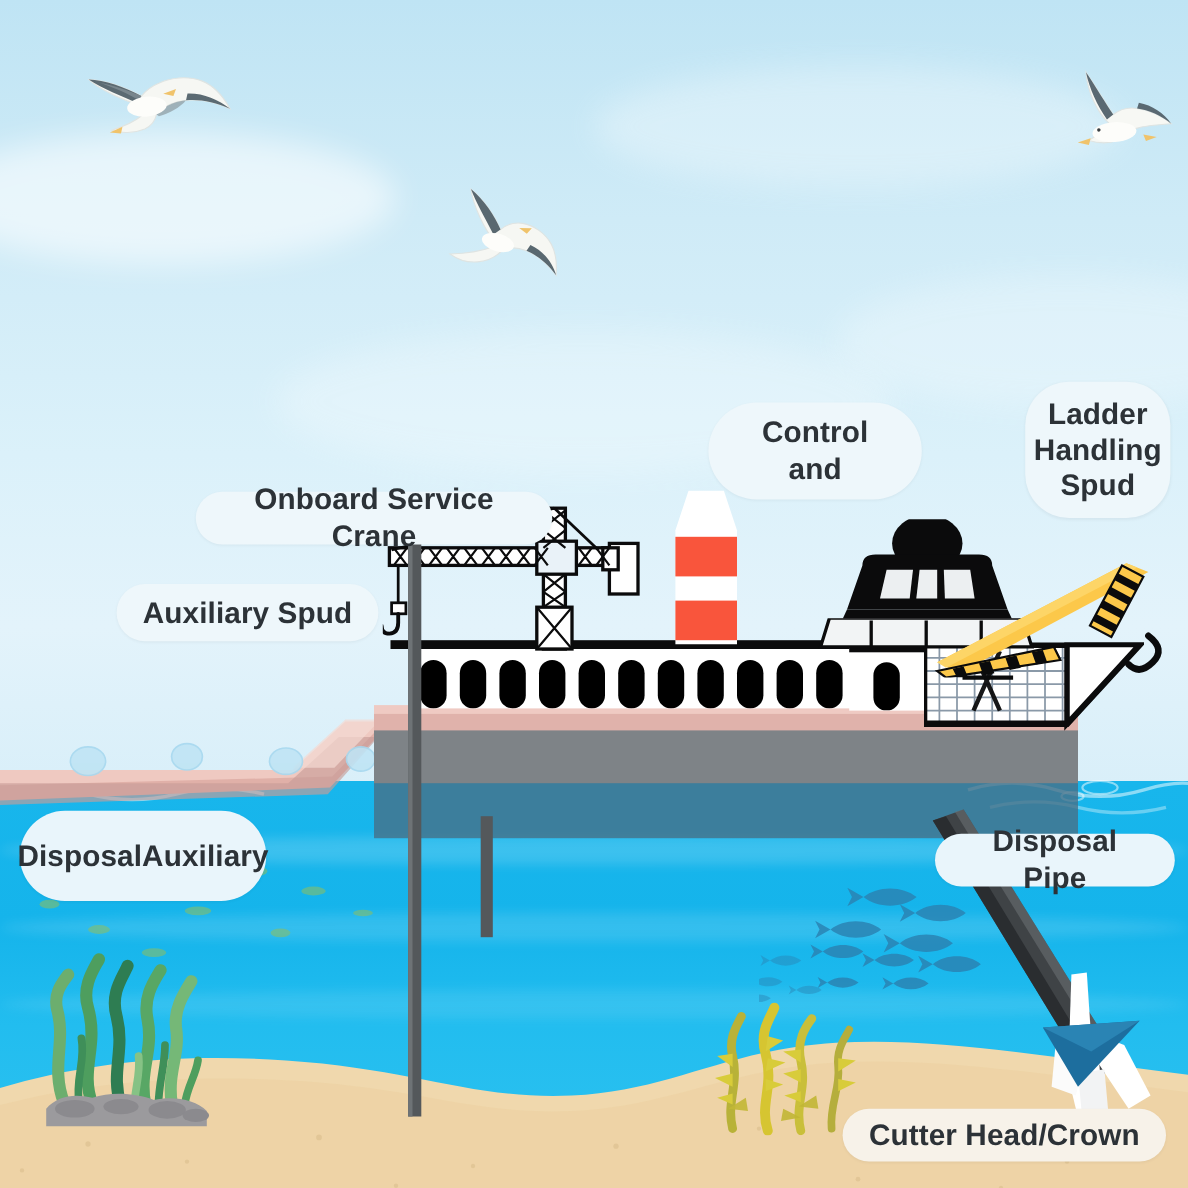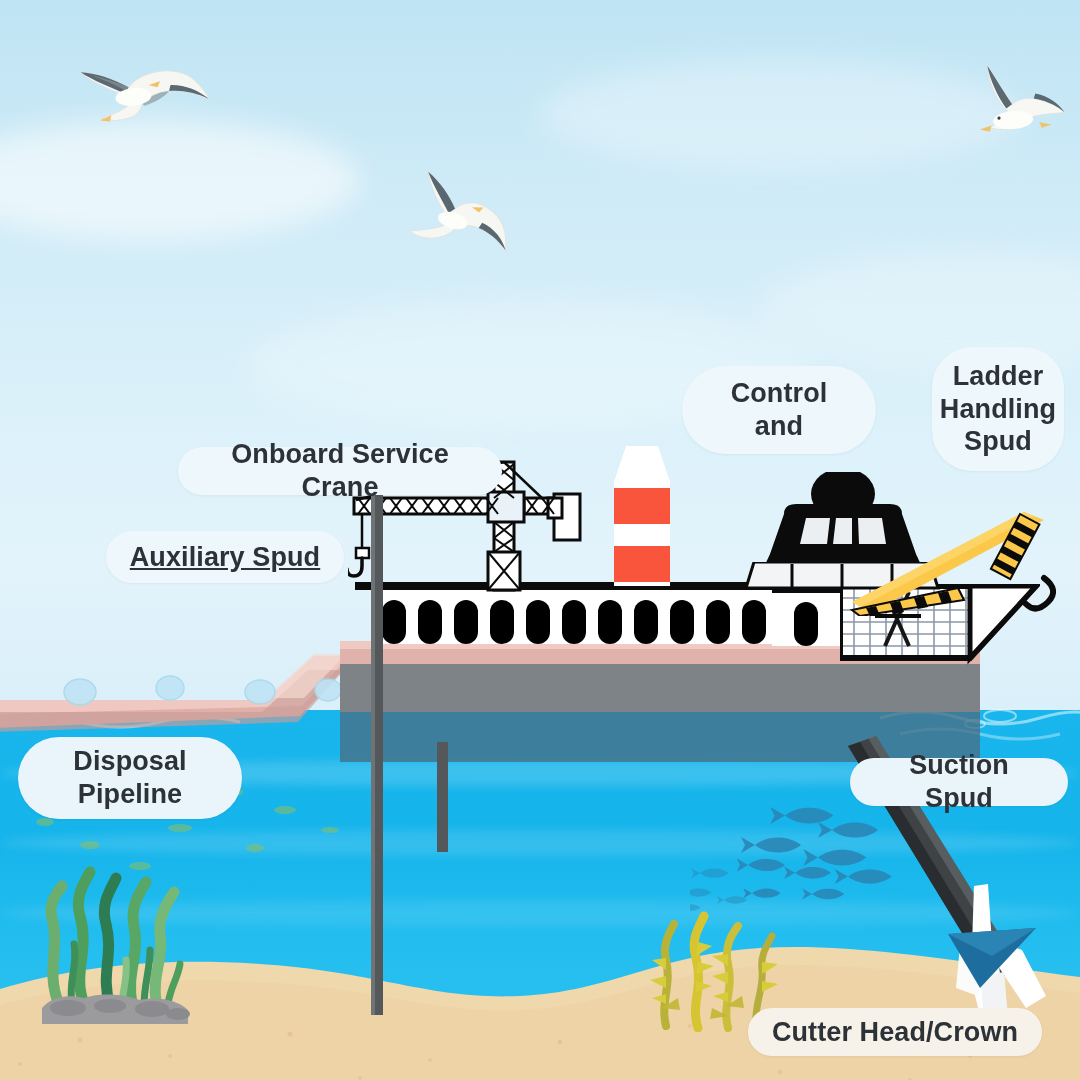"Control and" div.label { left: 682px -> 644px }
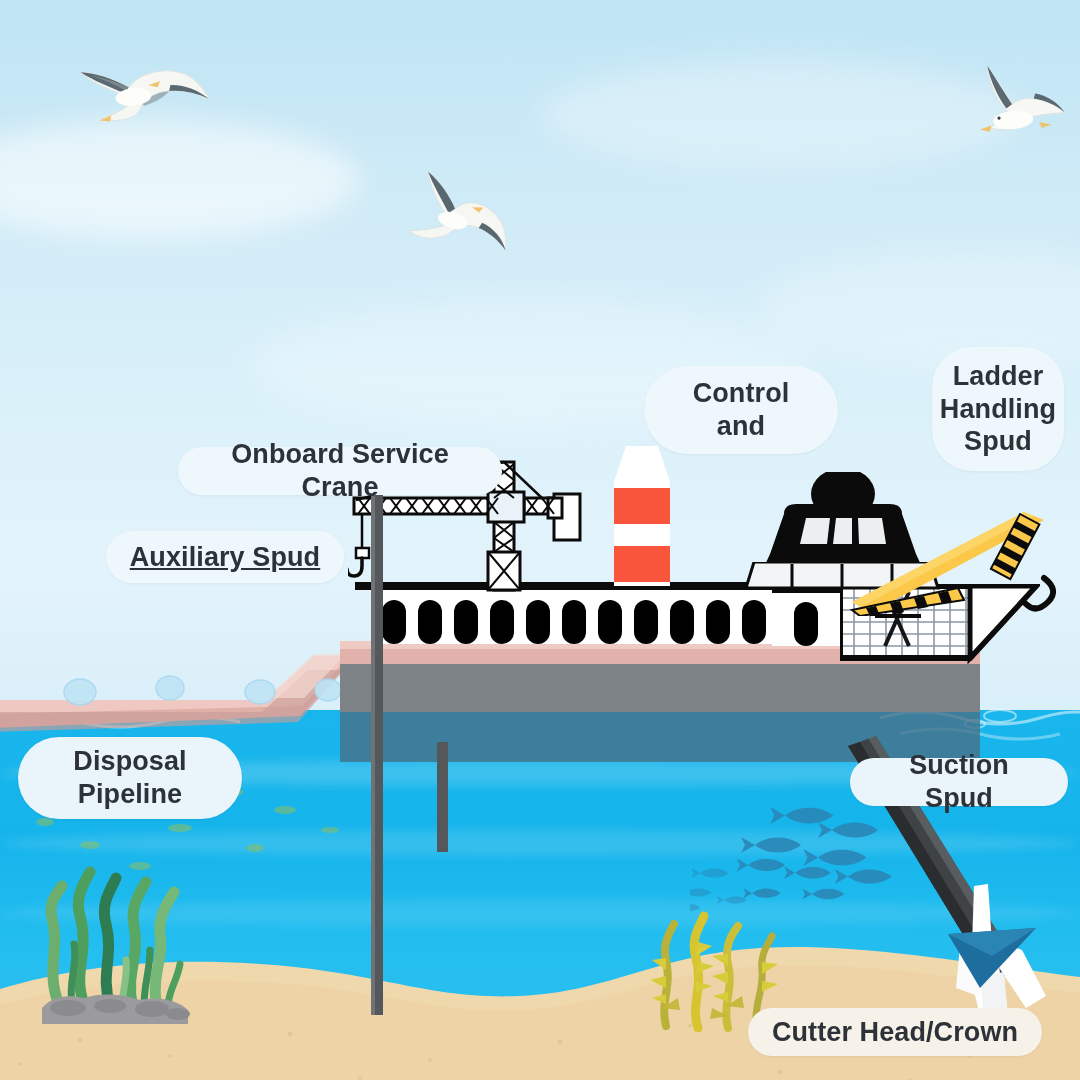"Auxiliary Spud" div.label { text-decoration: underline -> none }
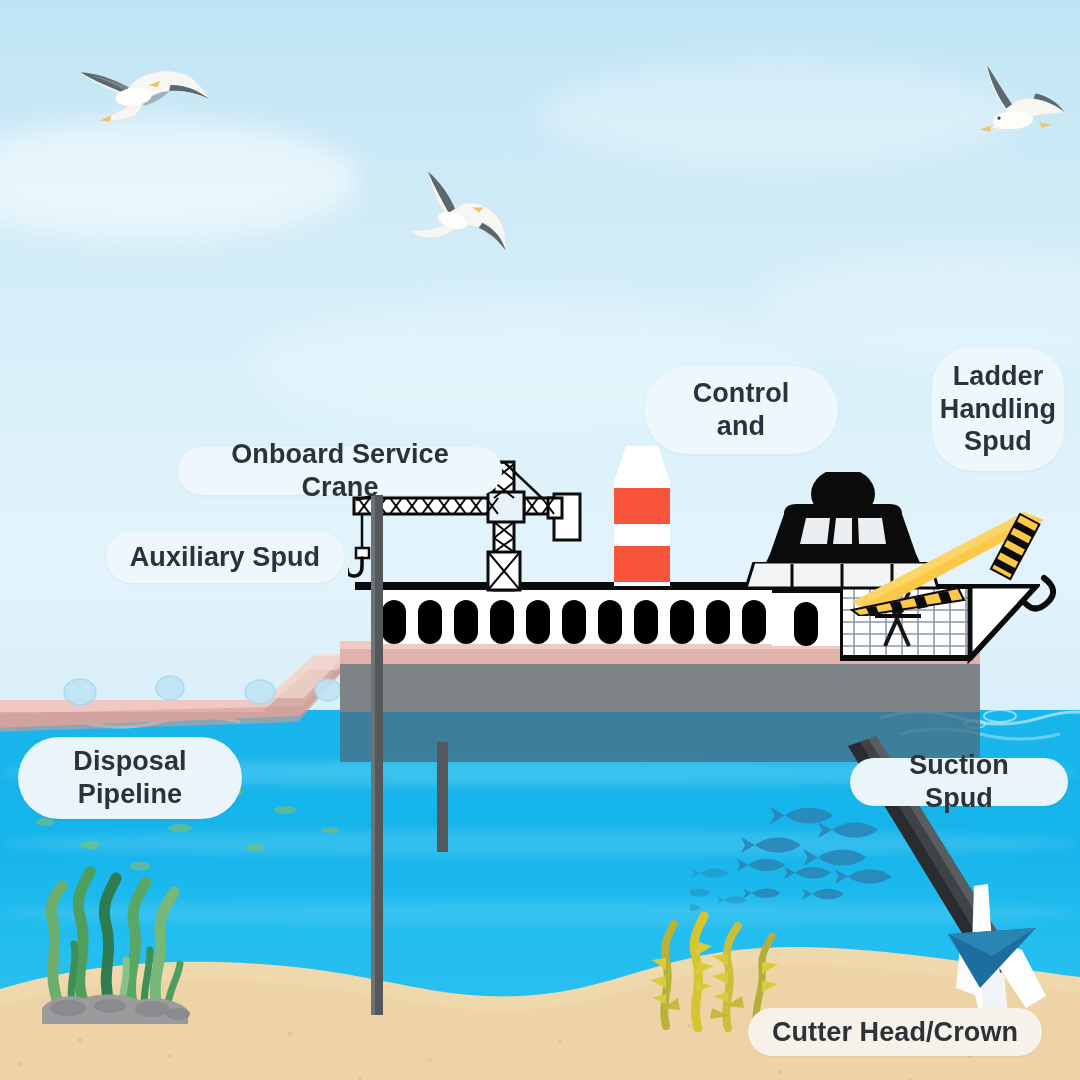"Disposal" div.label { flex-direction: column -> none }
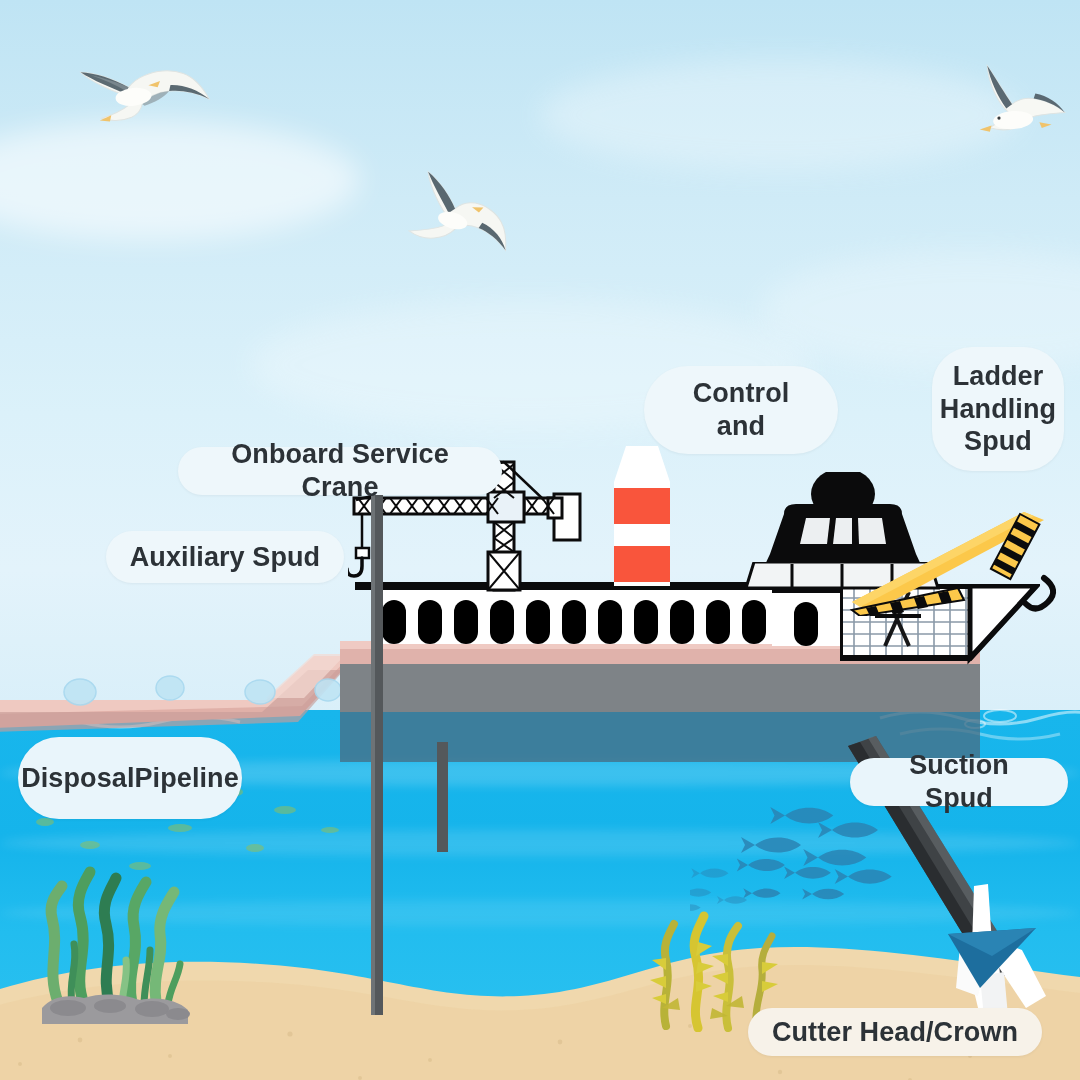"Pipeline" span { text: Pipeline -> Auxiliary }
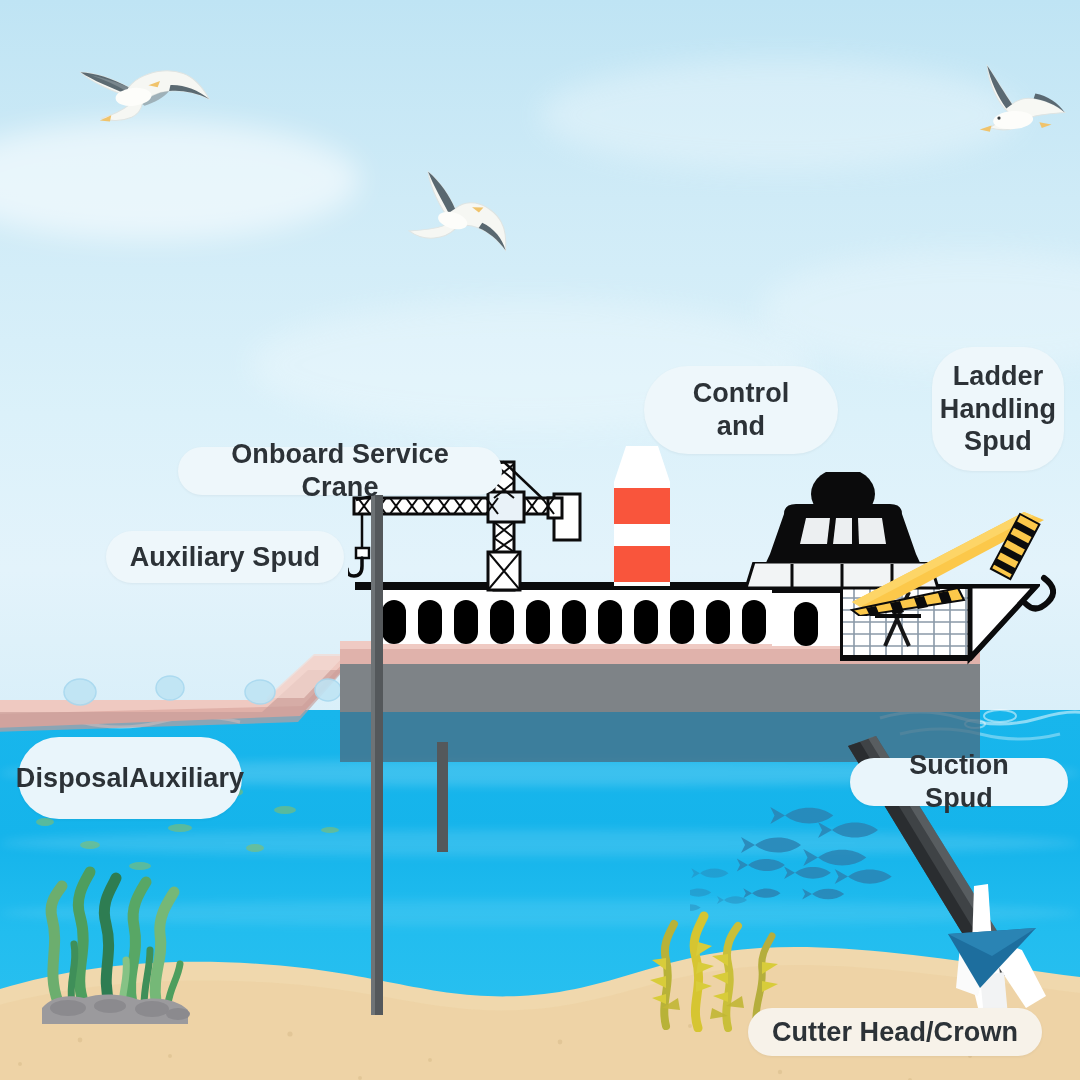"Suction Spud" span { text: Suction Spud -> Disposal Pipe }
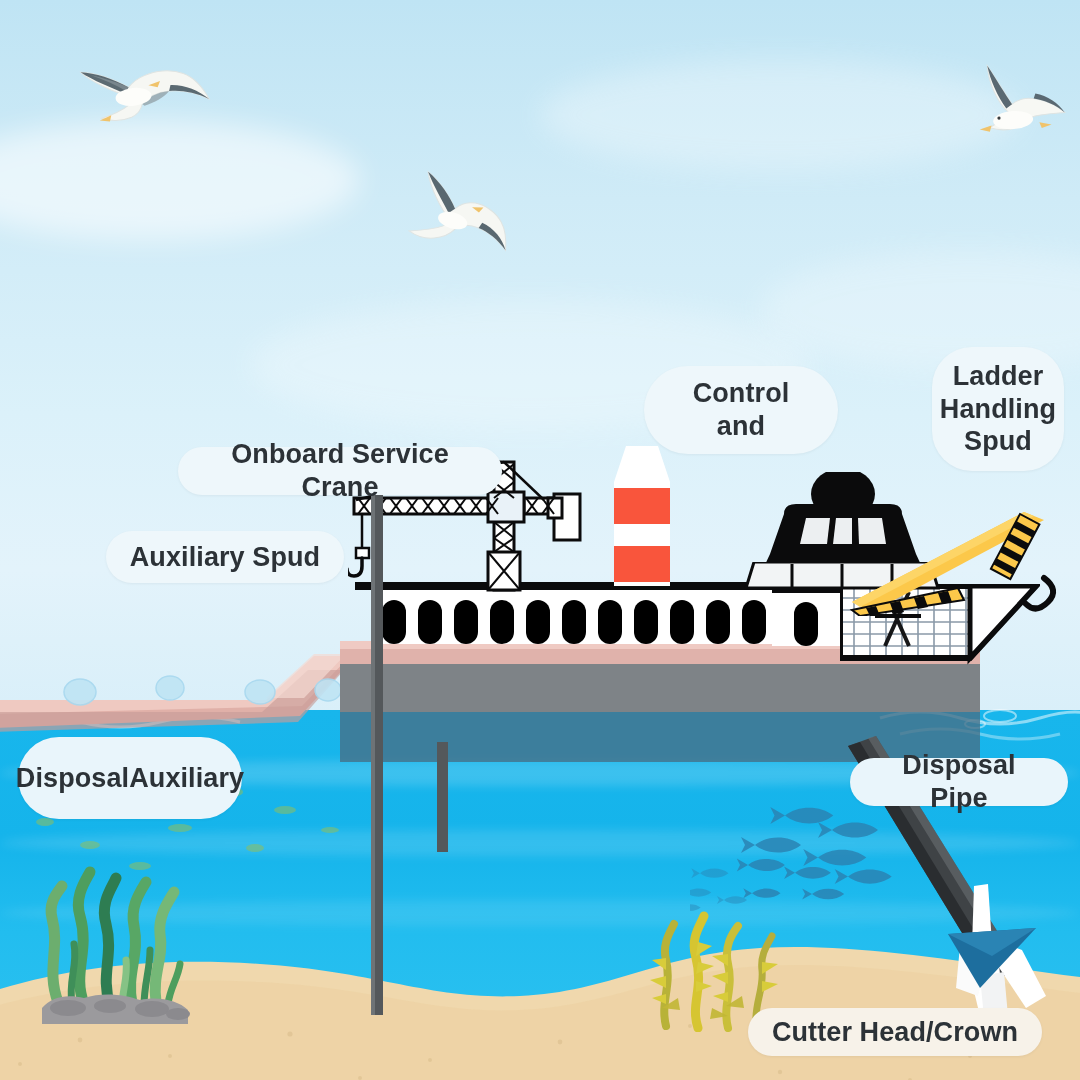"Cutter Head/Crown" div.label { left: 748px -> 766px }
